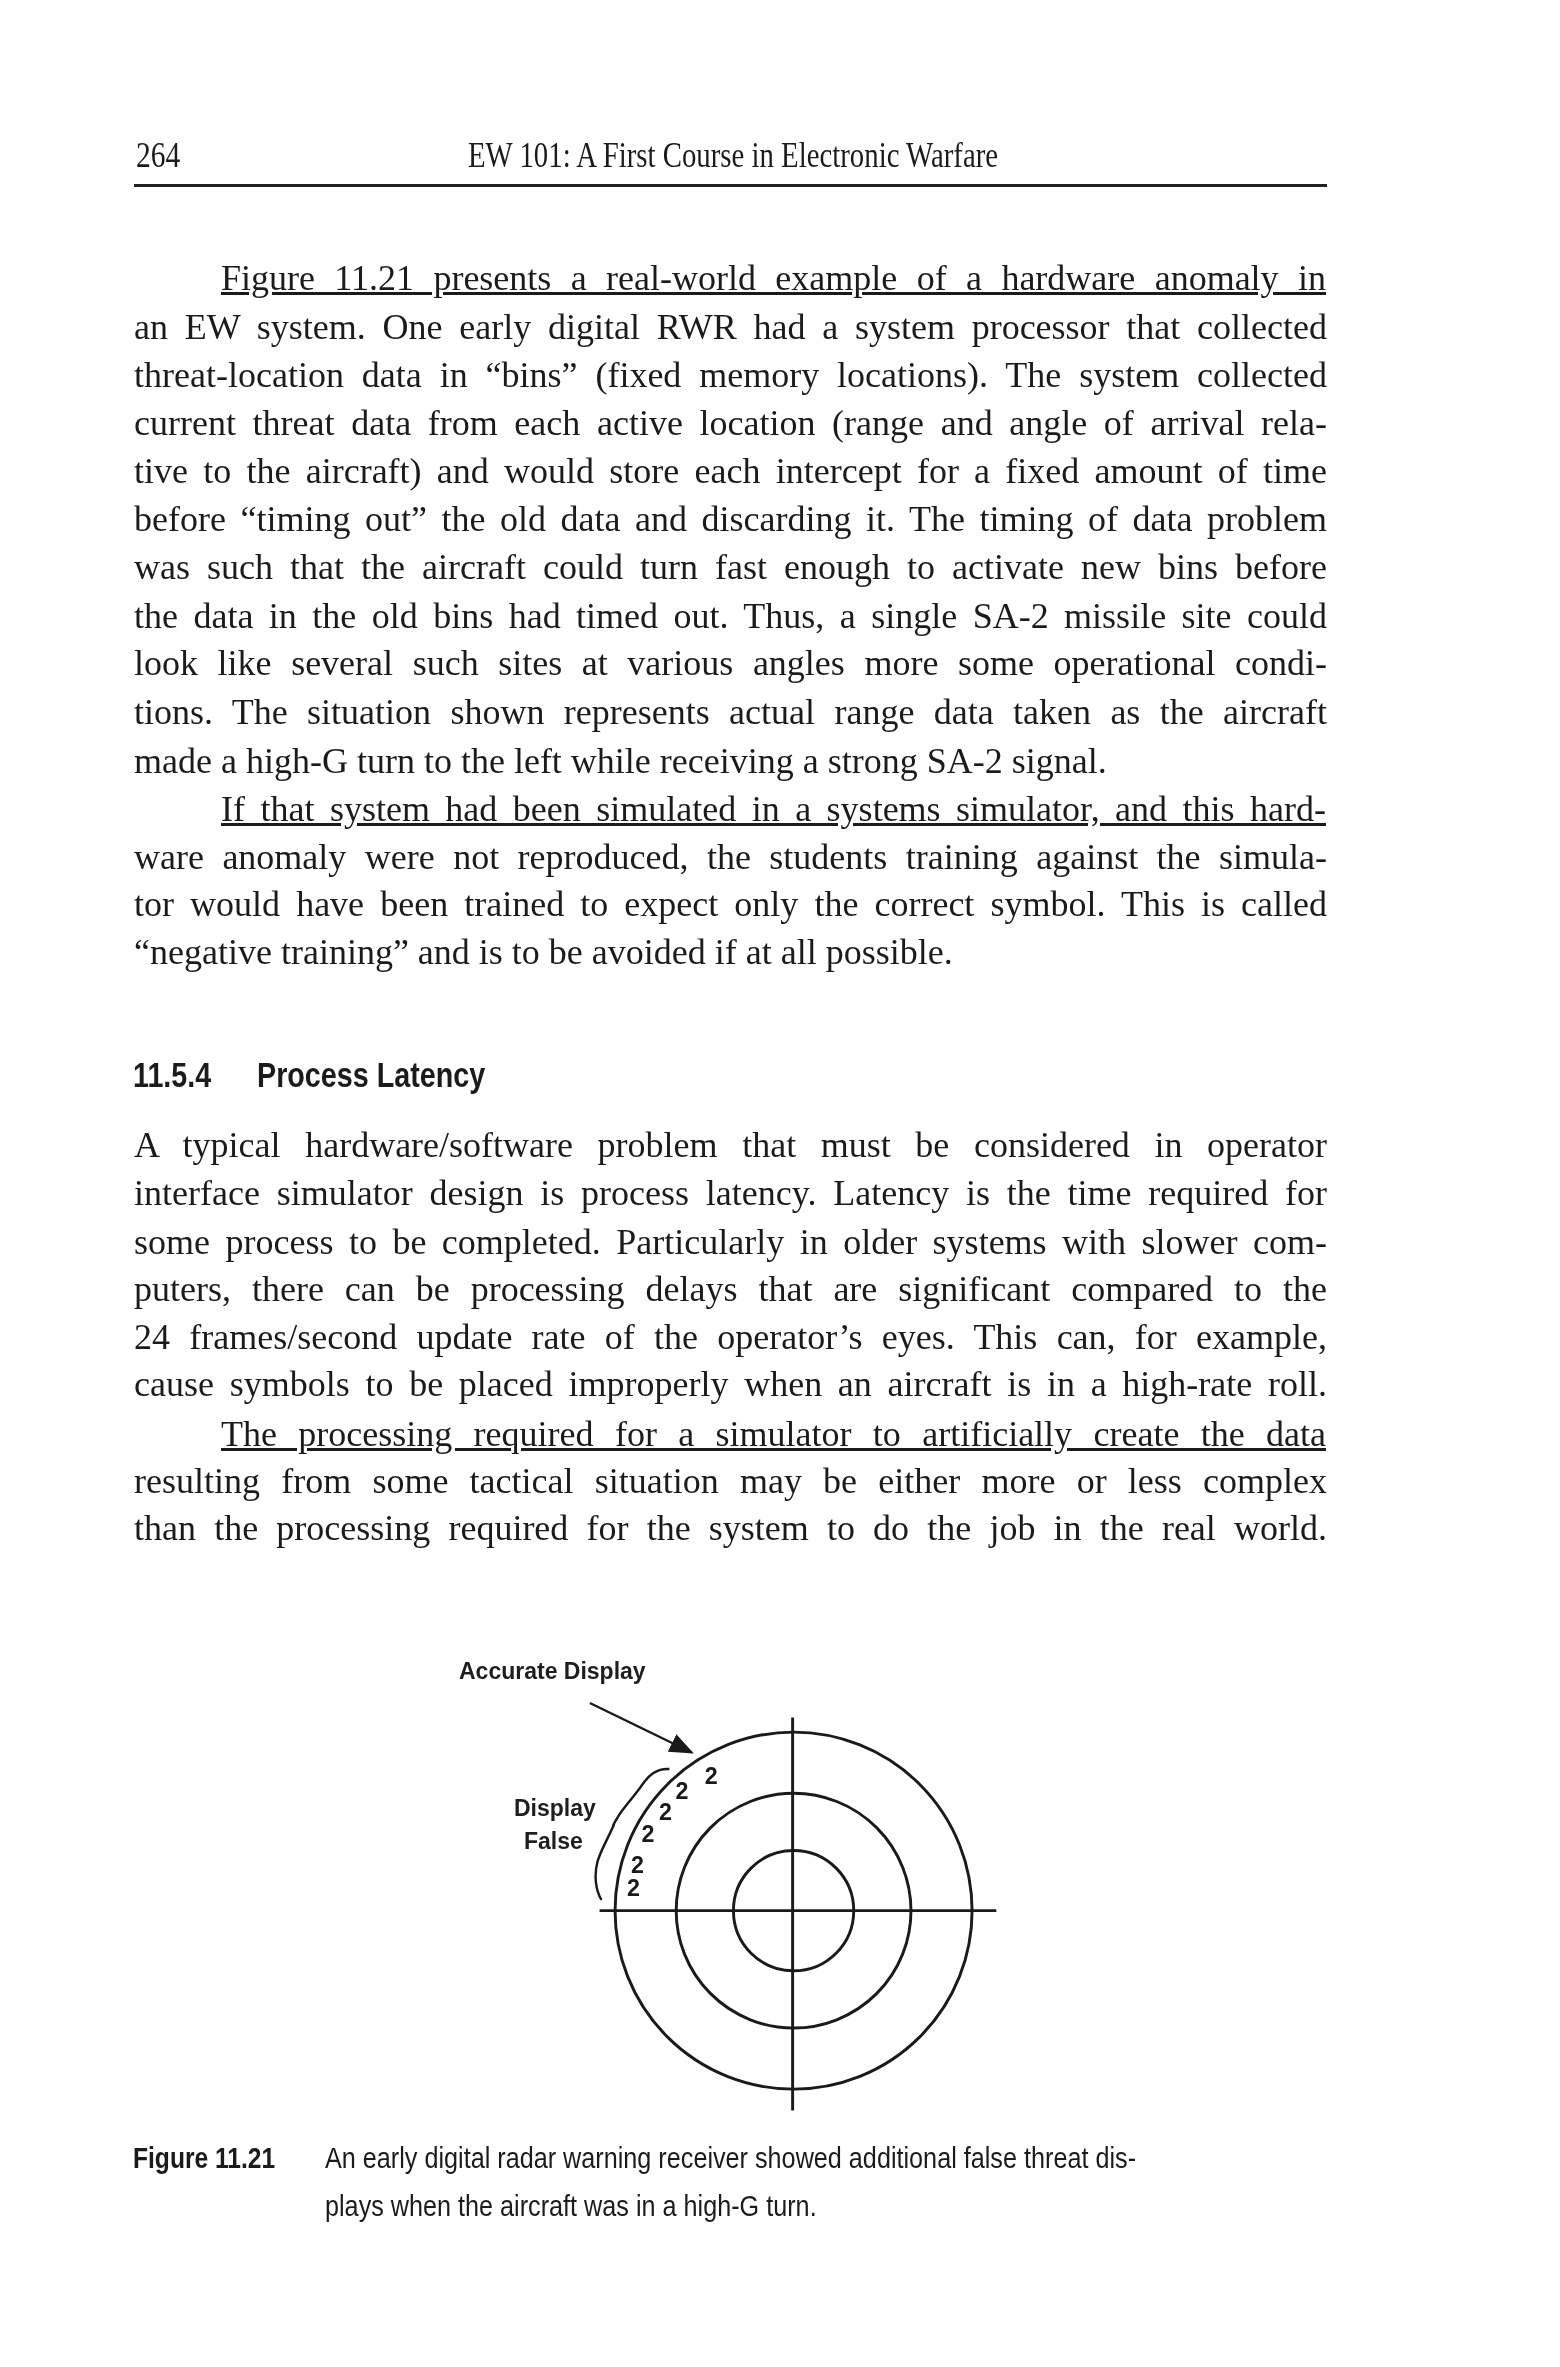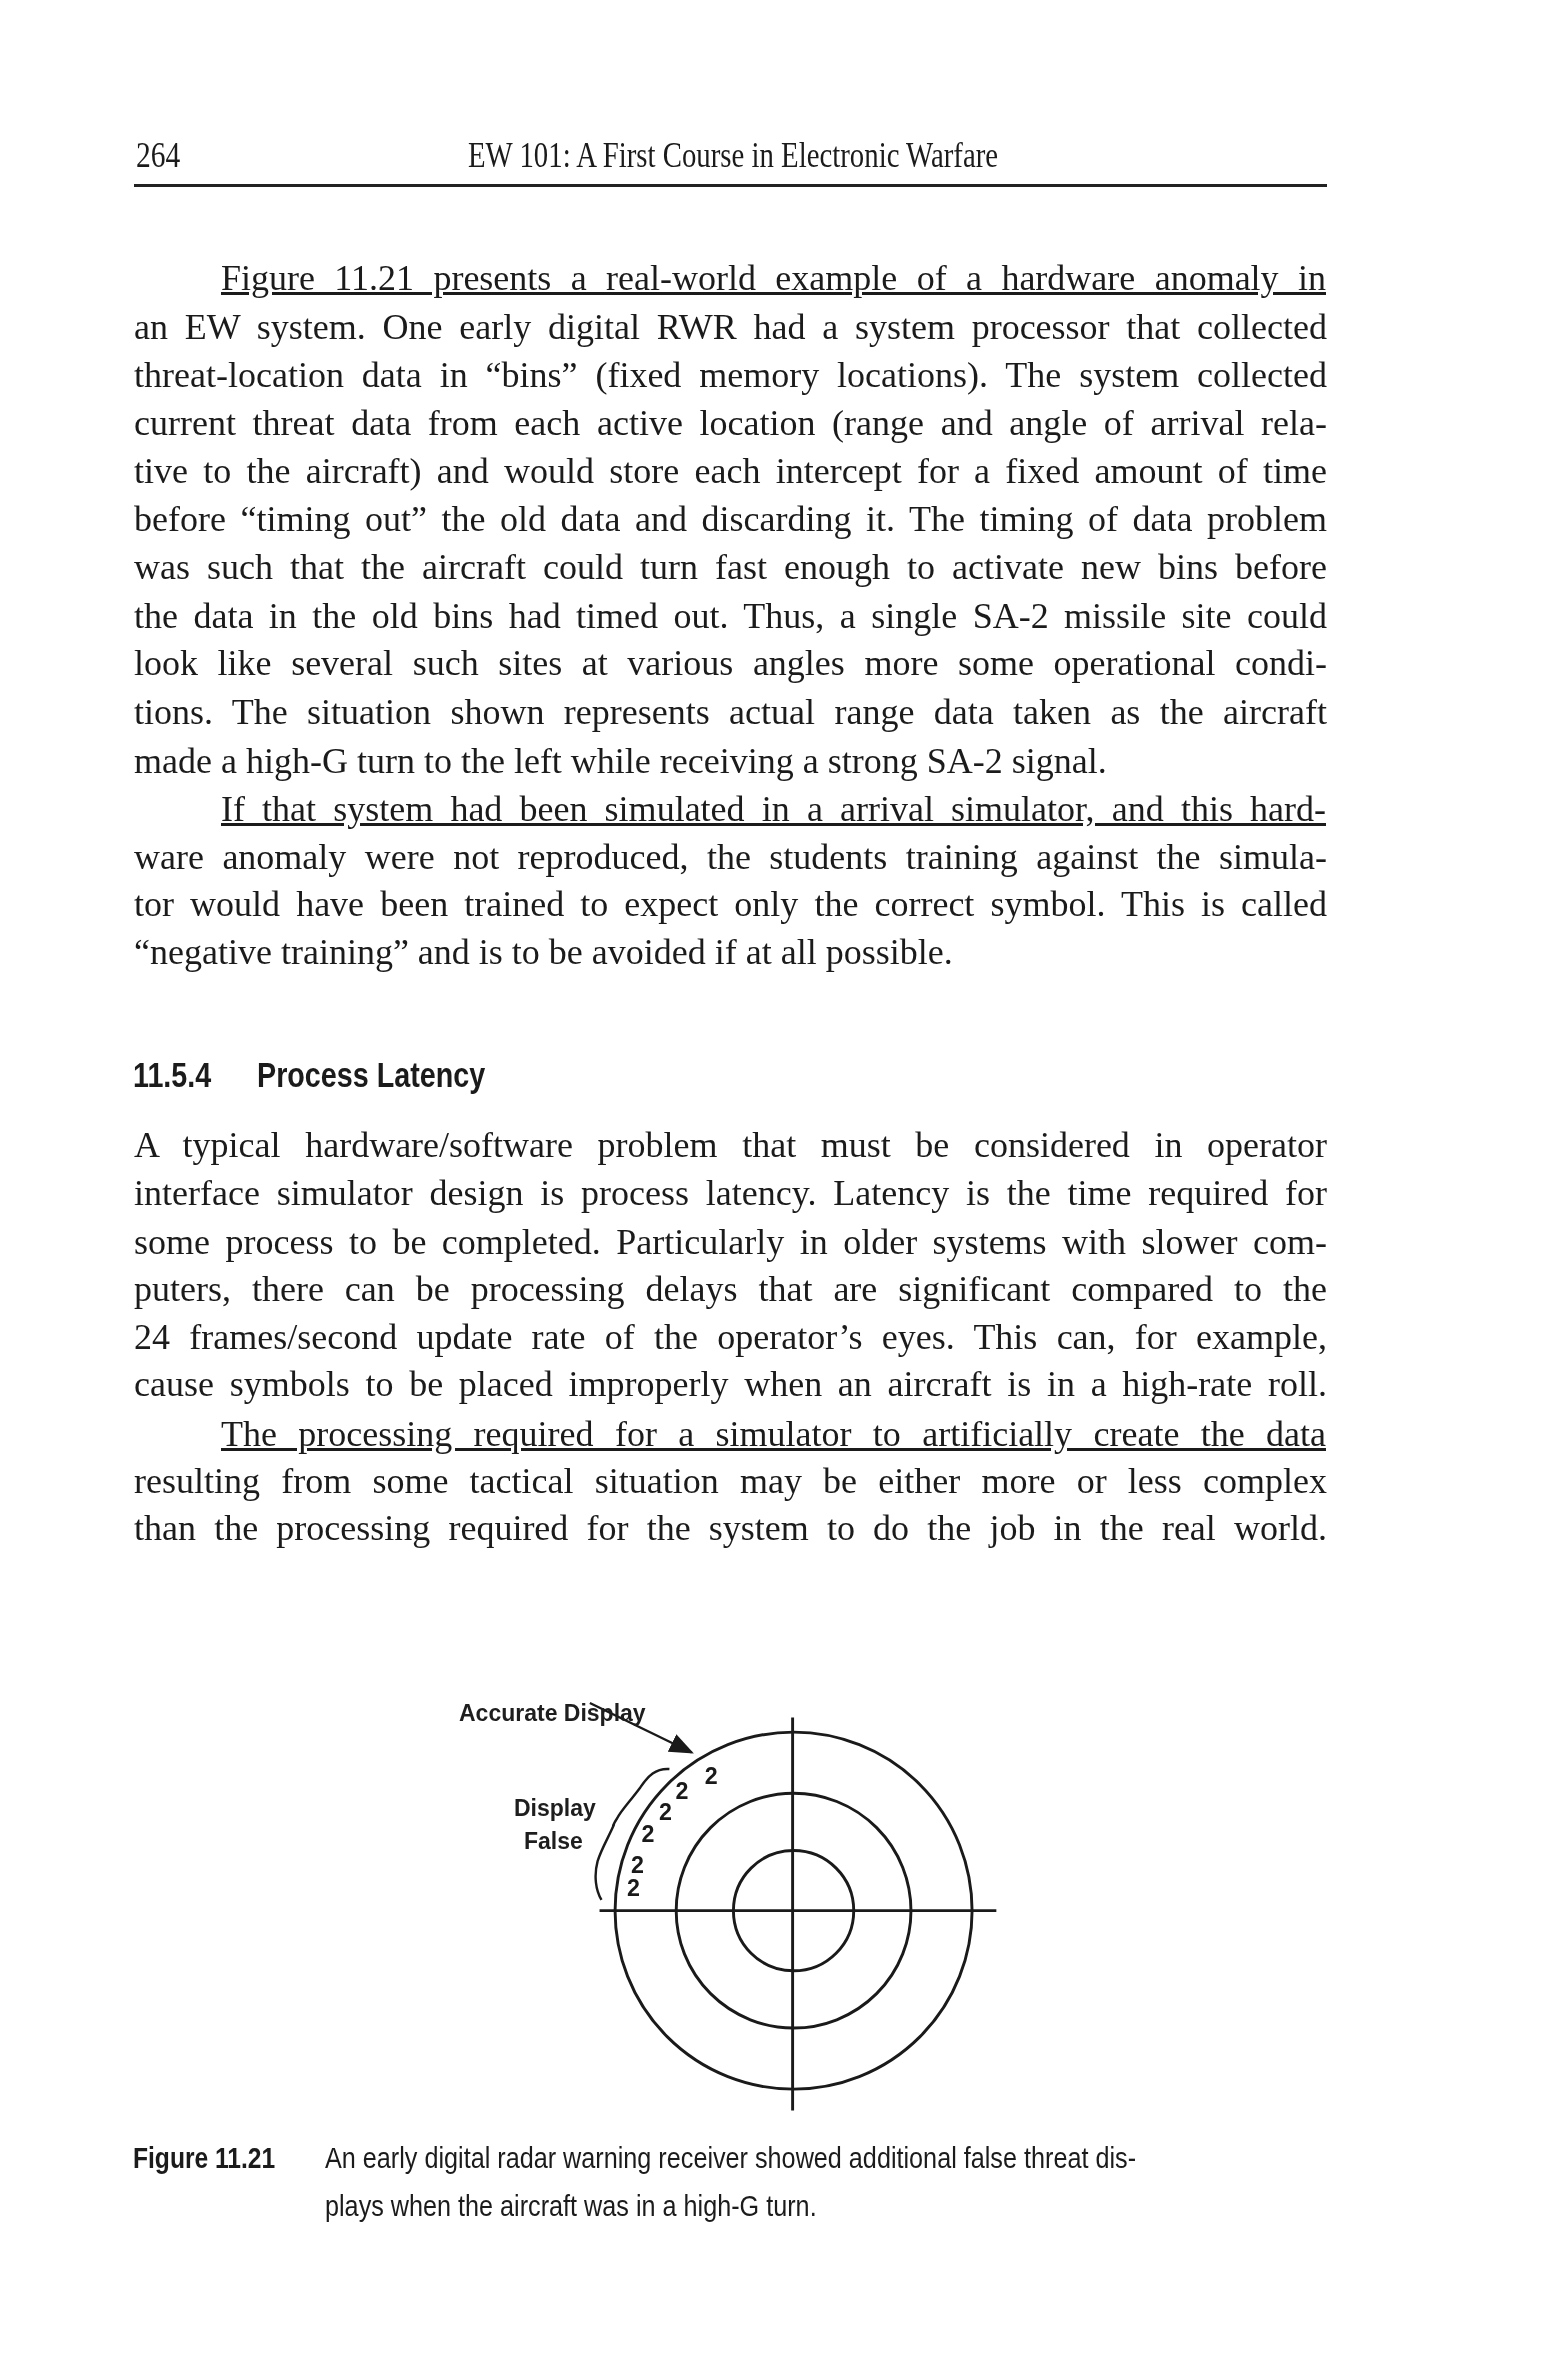"If that system had been" div.line { text: arrival -> systems }
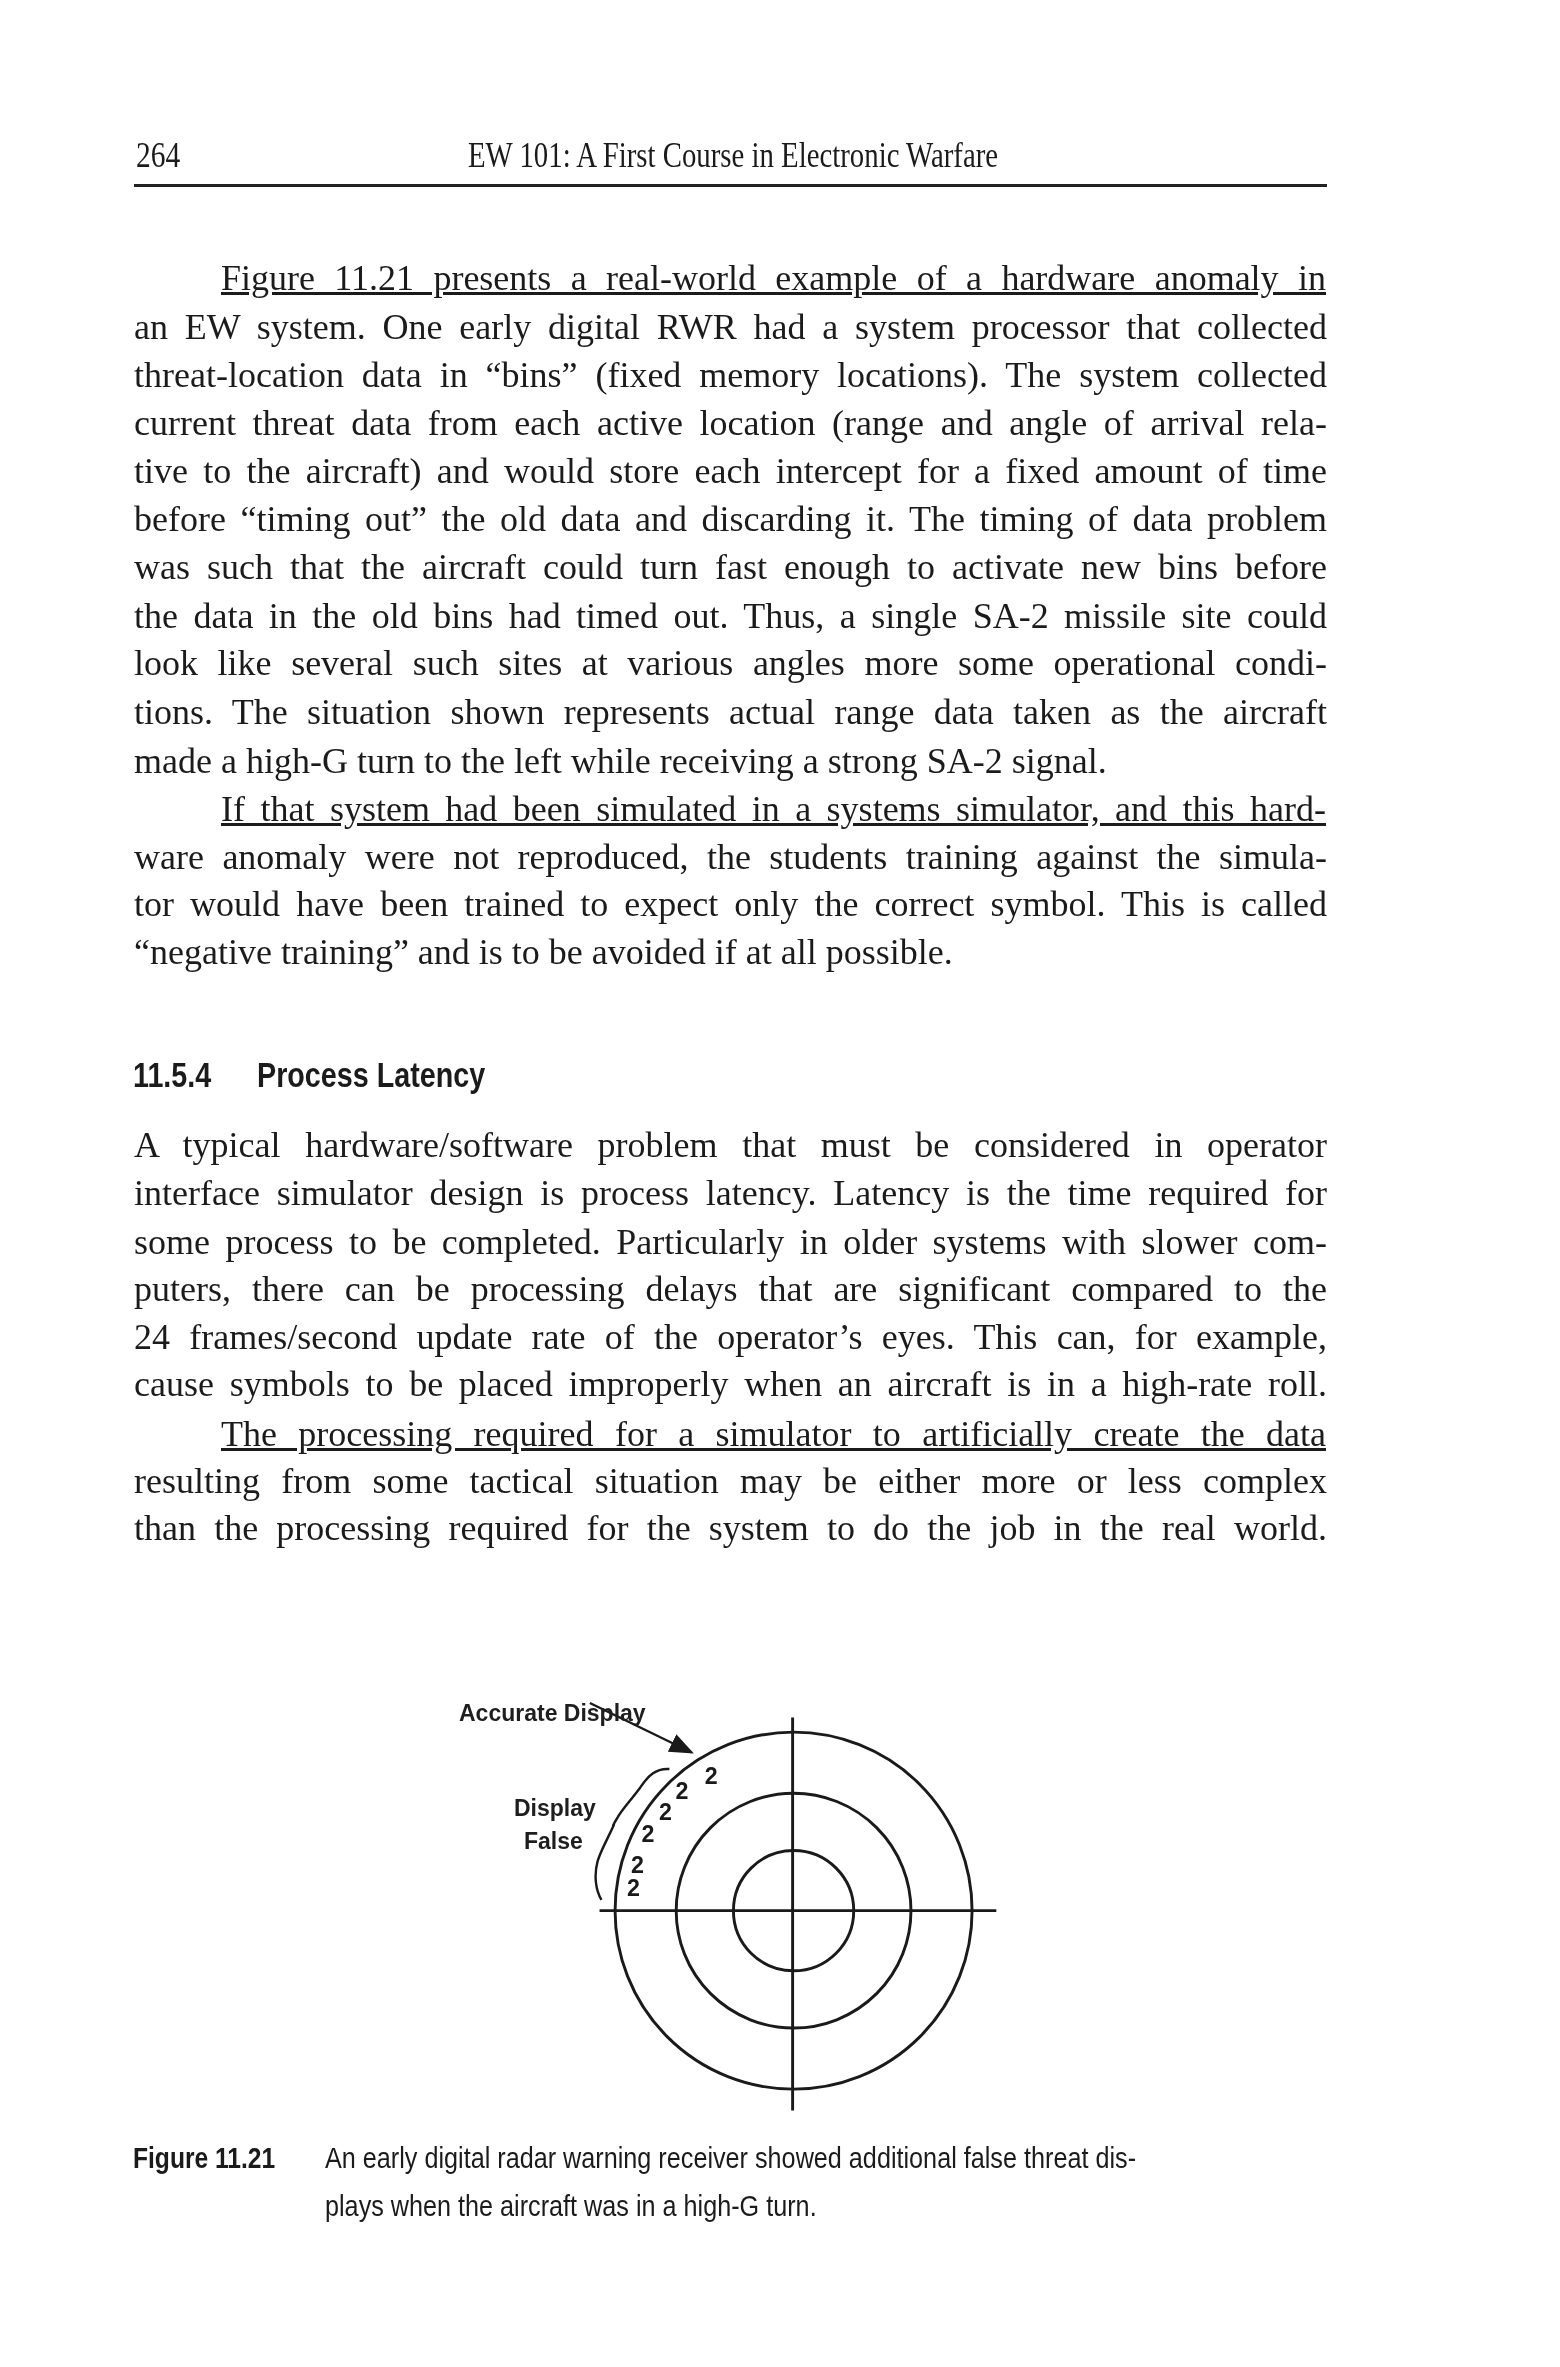"Accurate Display" div.fig-label { margin-top: 42px -> none }
